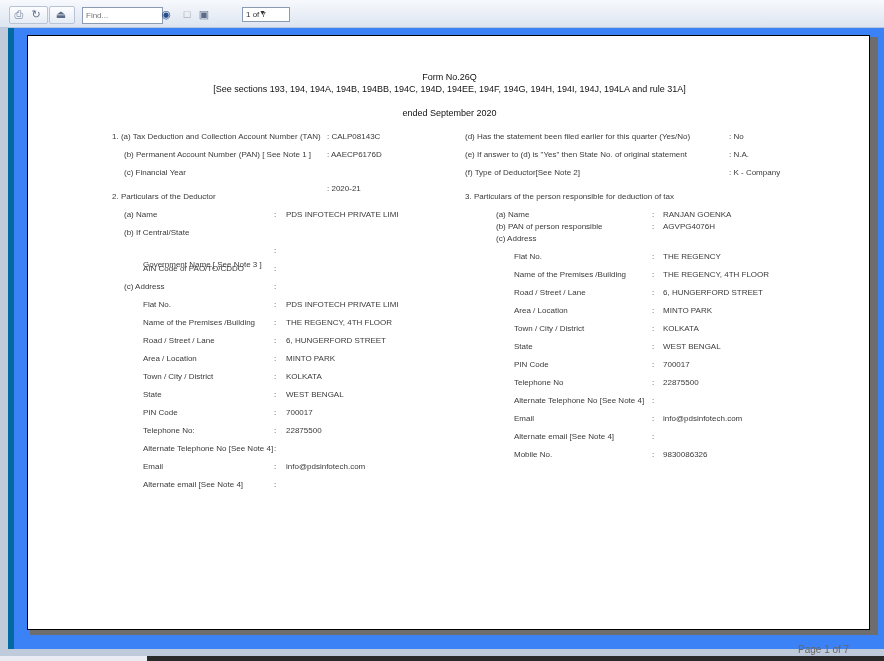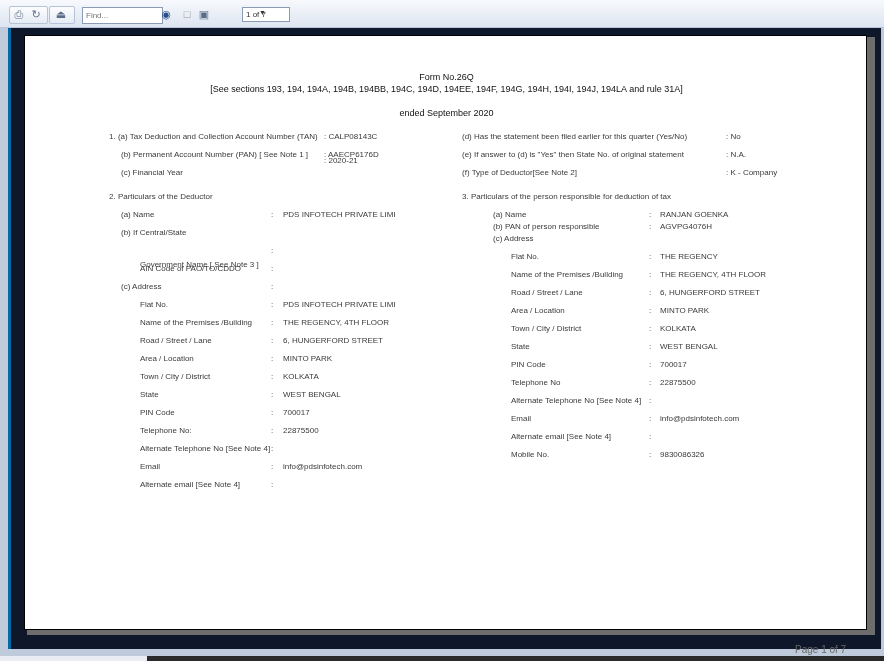"Form No.26Q" .viewer { background: #0f172a -> #3b82f6; border-left: 3px solid #0369a1 -> 6px solid #0369a1 }
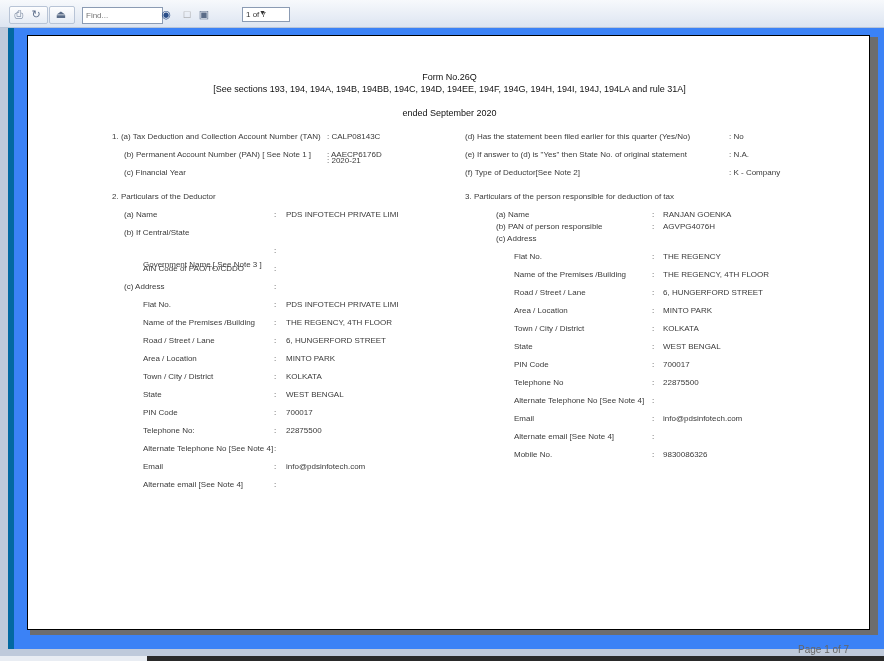": 2020-21" div.t { top: 120px -> 148px }
